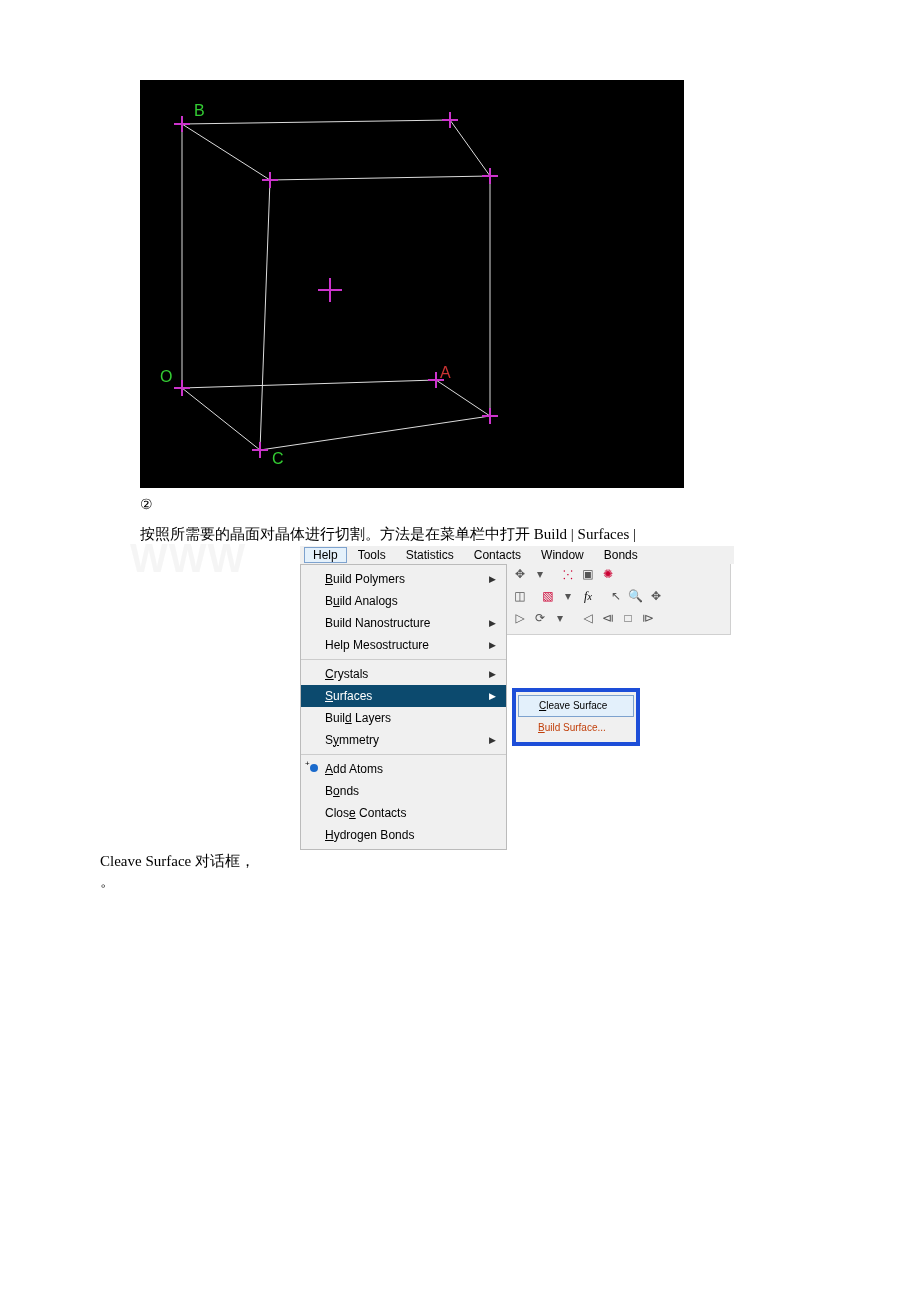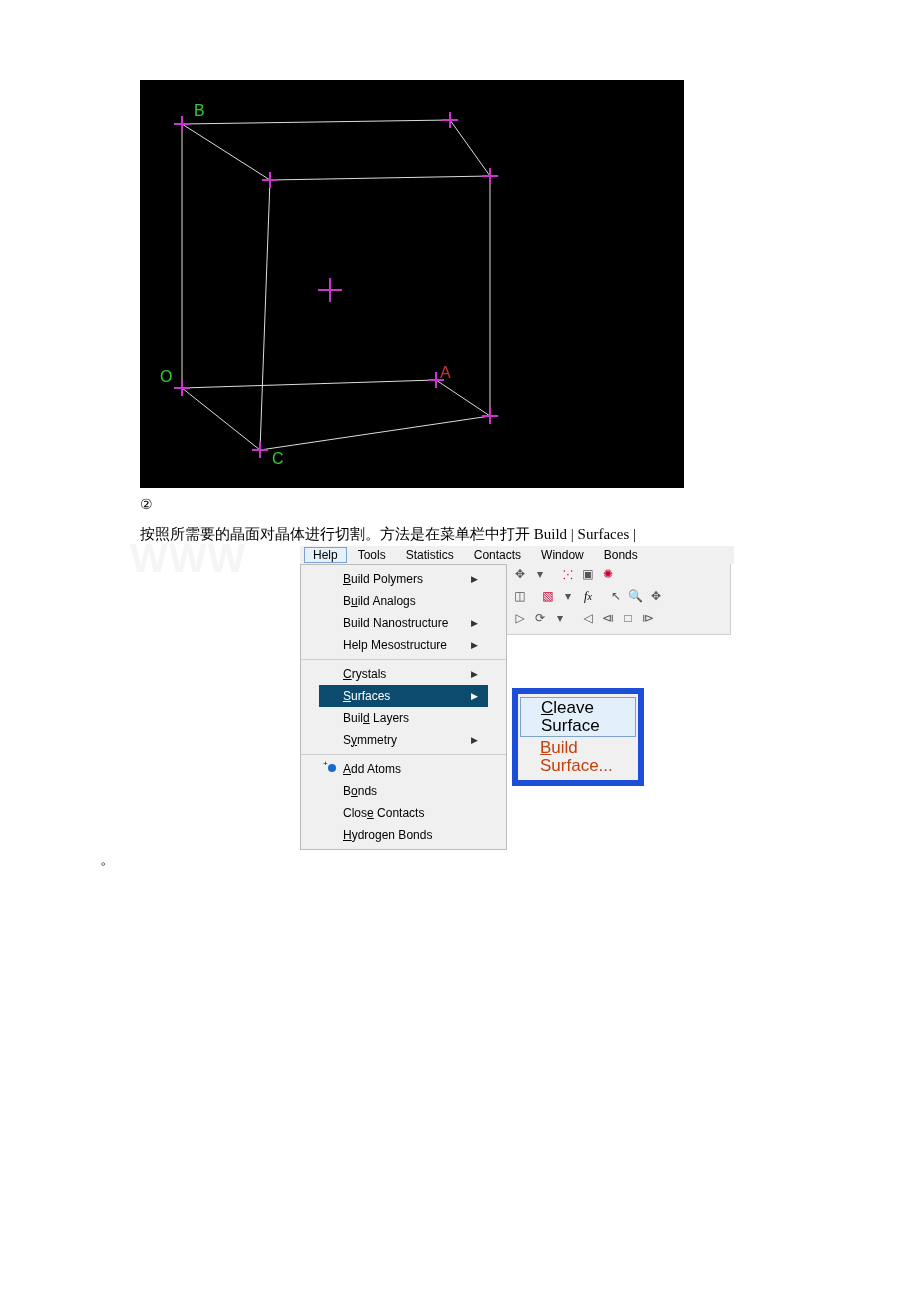"Build Polymers" .dropdown .grp { padding: 3px 18px -> 3px 0 }
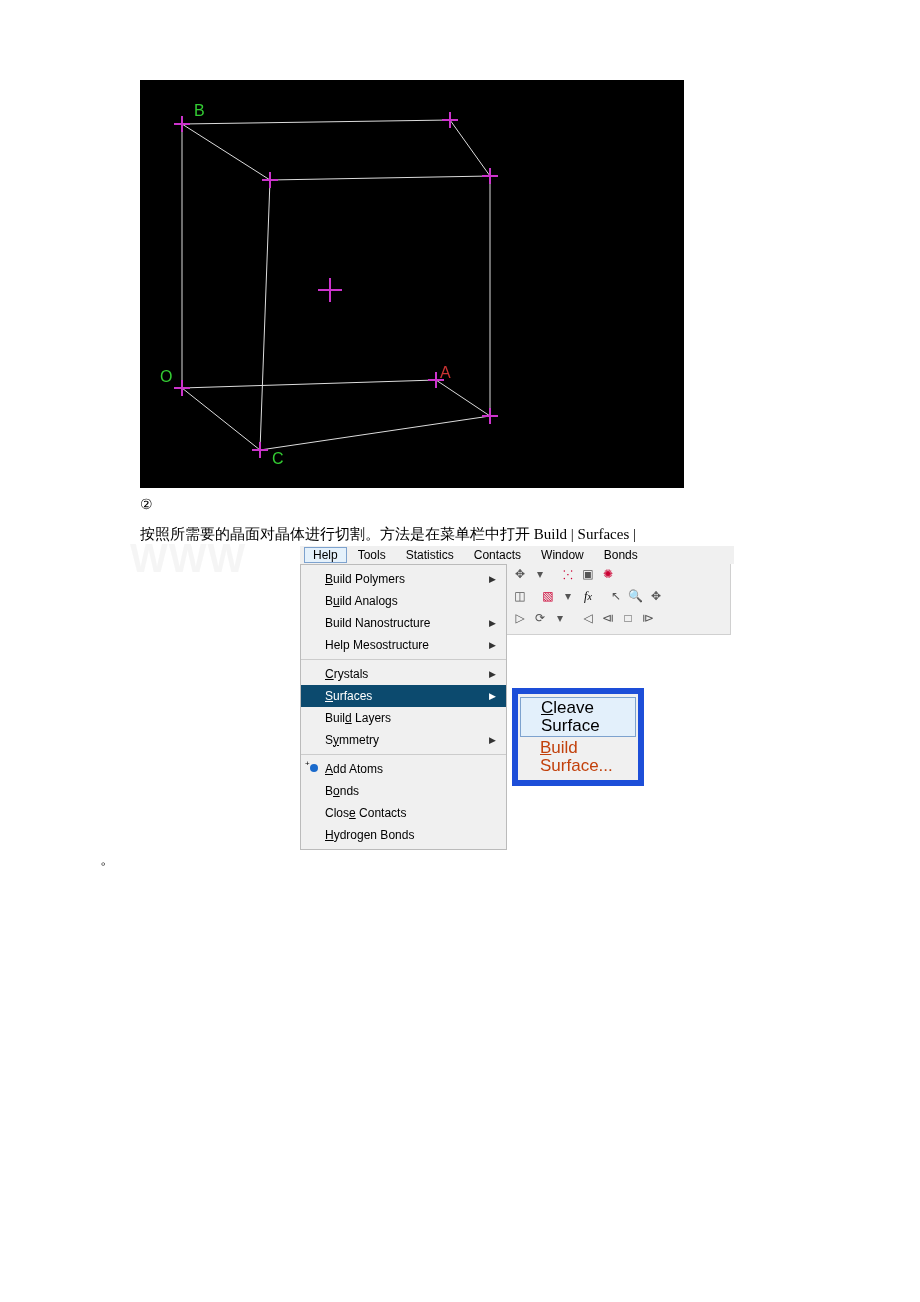"Cleave Surface" .submenu { border: 6px solid #1d4ed8 -> 4px solid #1d4ed8; font-size: 17px -> 10px }
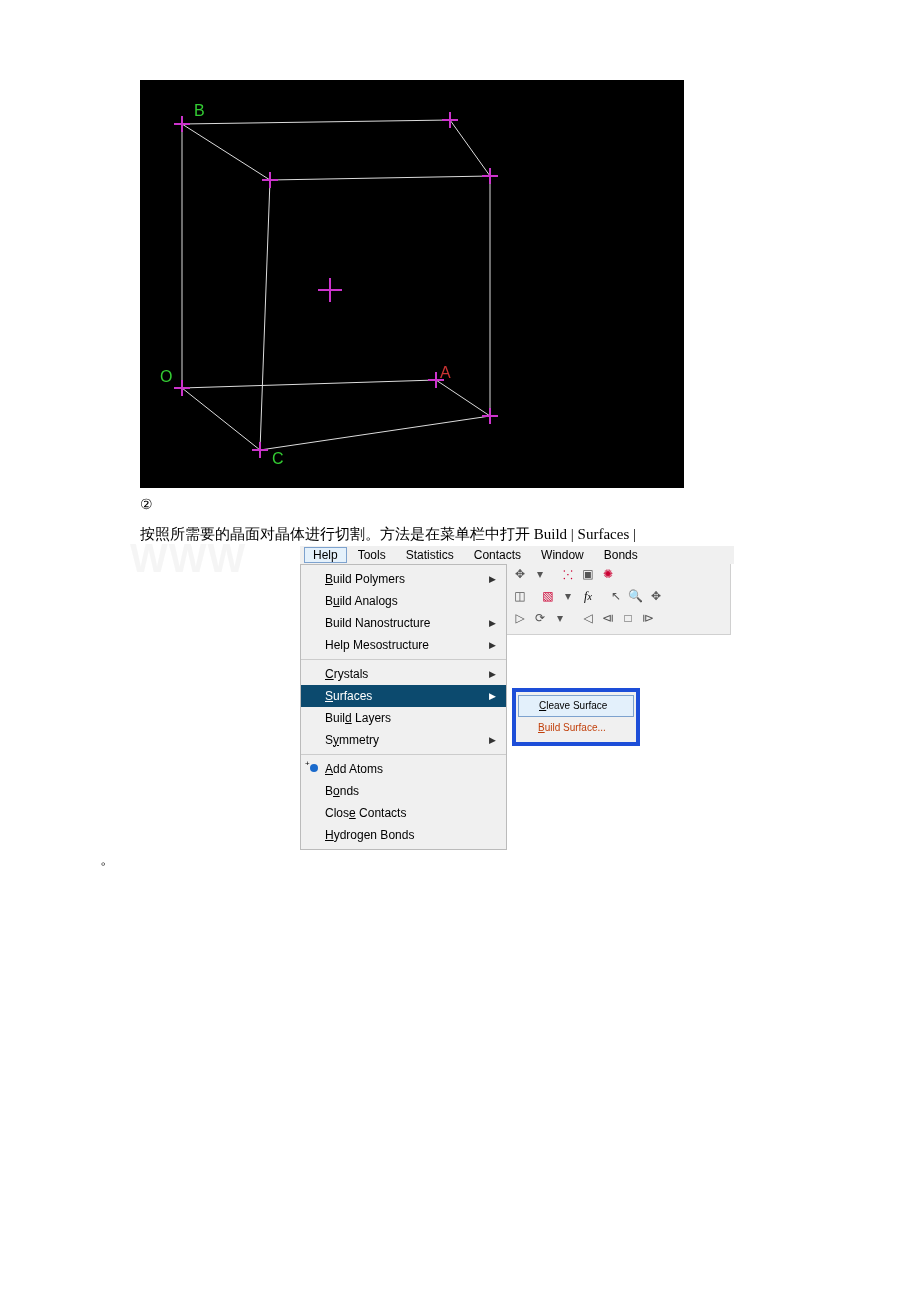"Cleave Surface 对话框，" div.after-menu { html: none -> <div> <span>Cleave Surface 对话框，</span> </div> }
